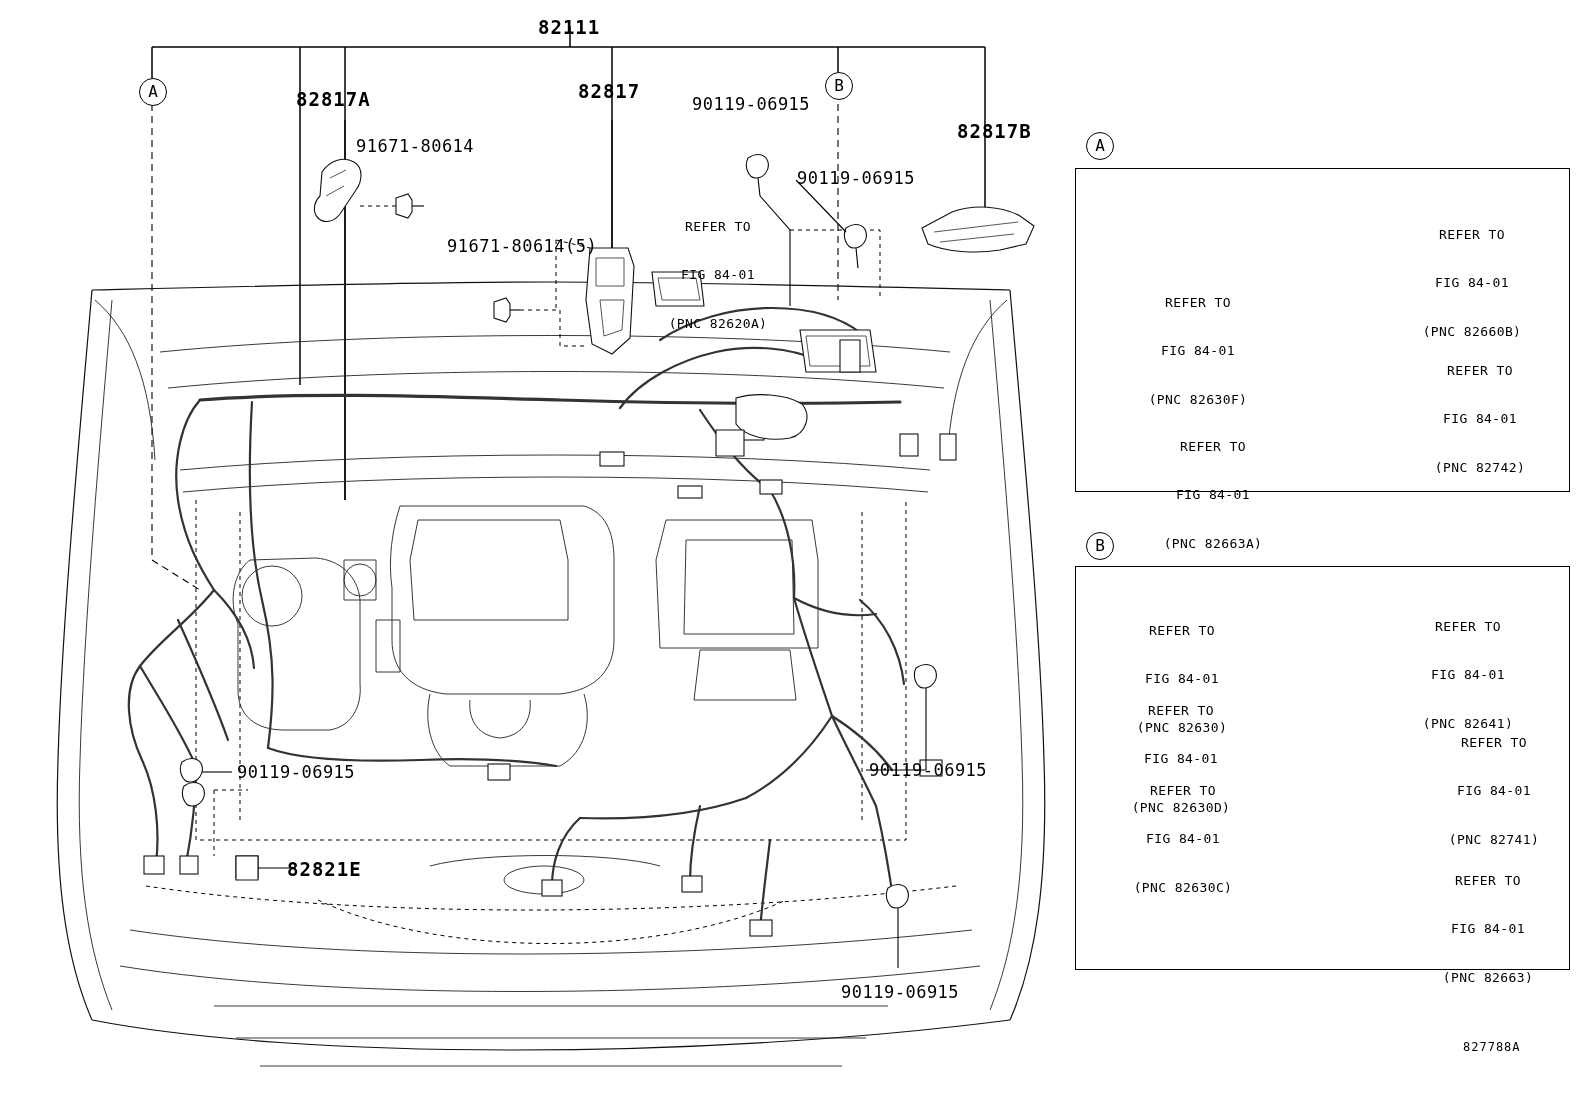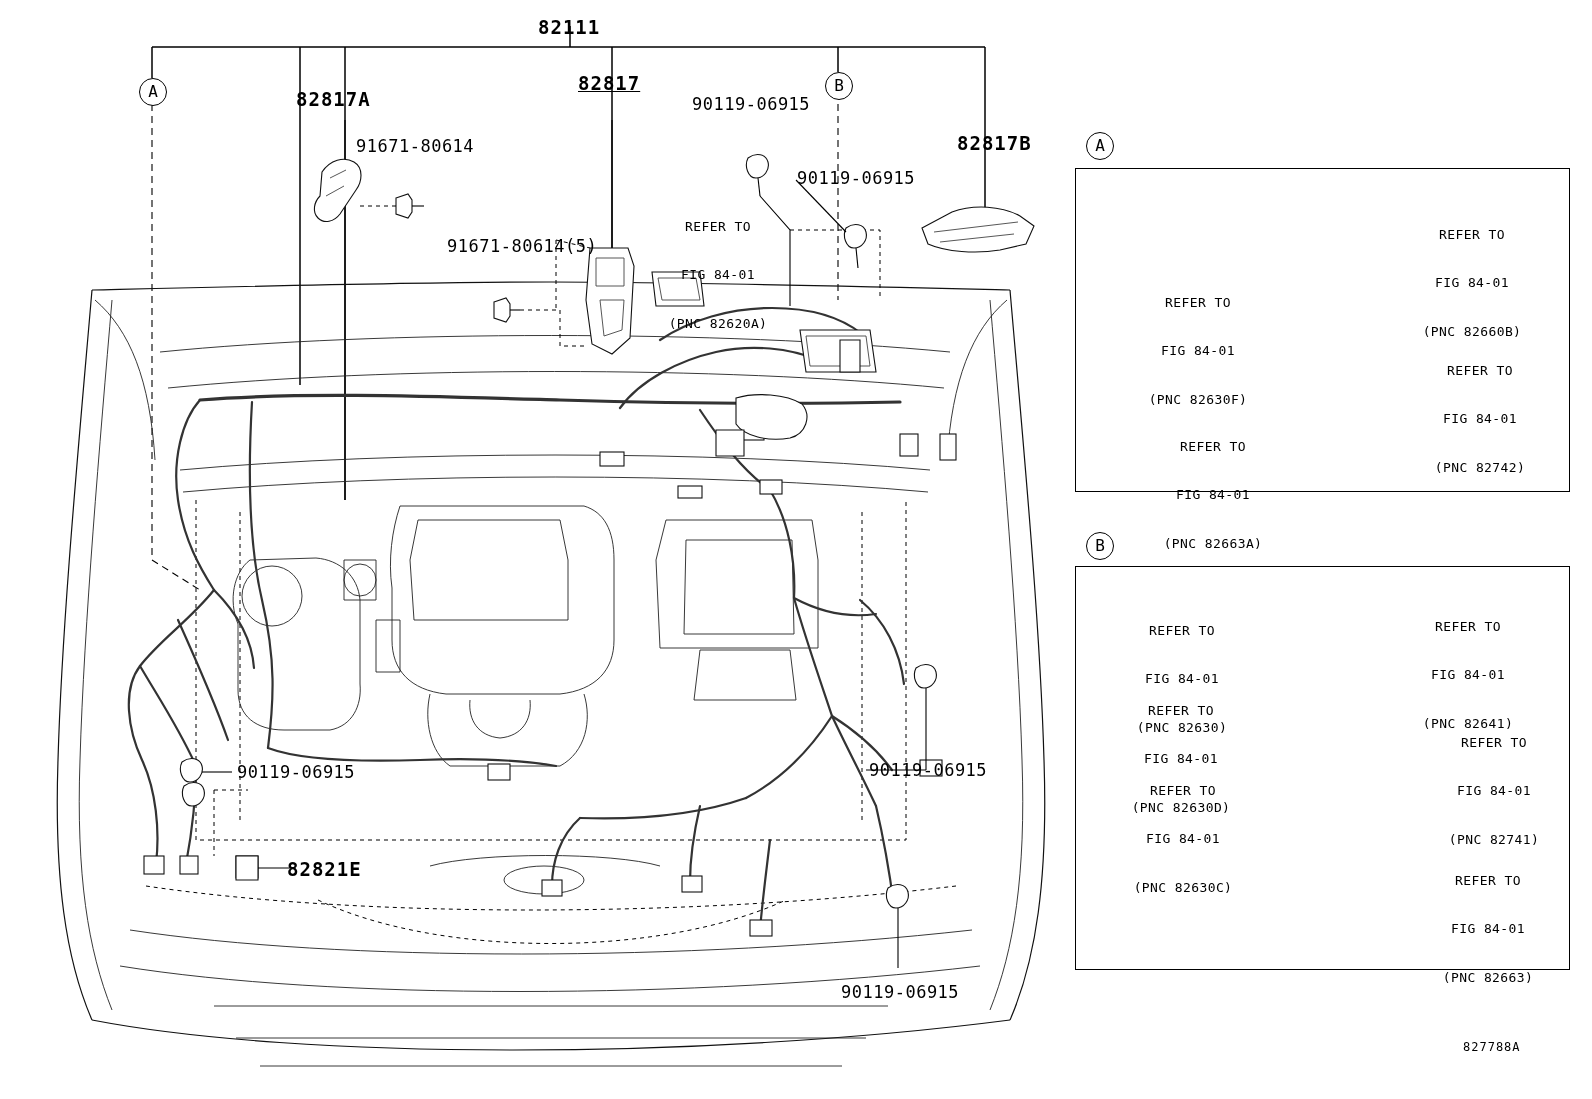"82817" div.lbl { text-decoration: underline -> none; top: 72px -> 80px }
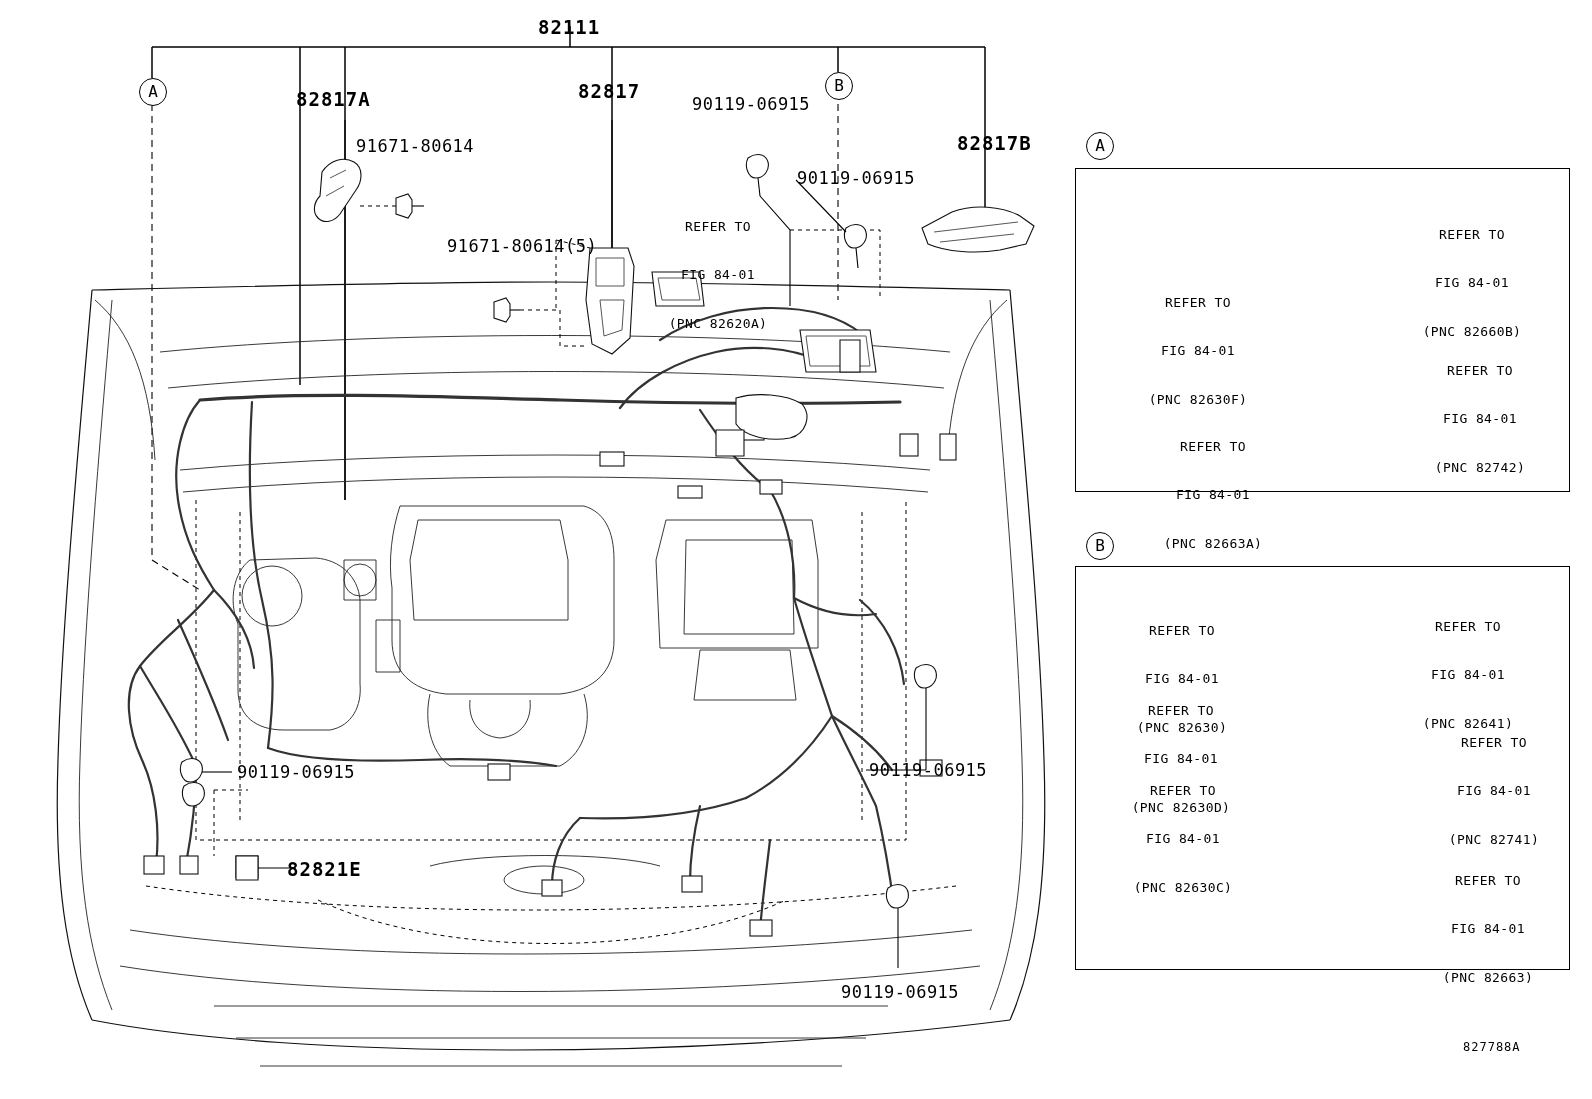"82817B" div.lbl { margin-top: 12px -> none }
